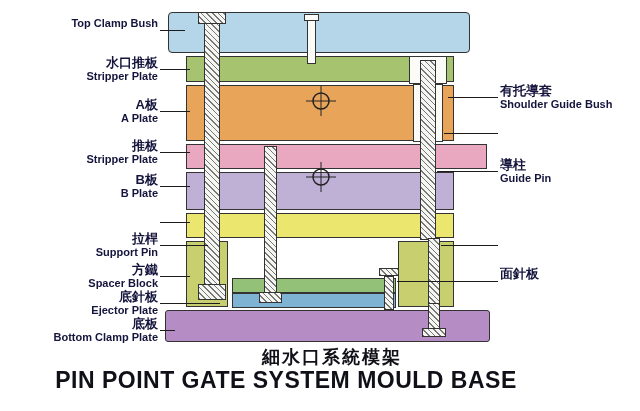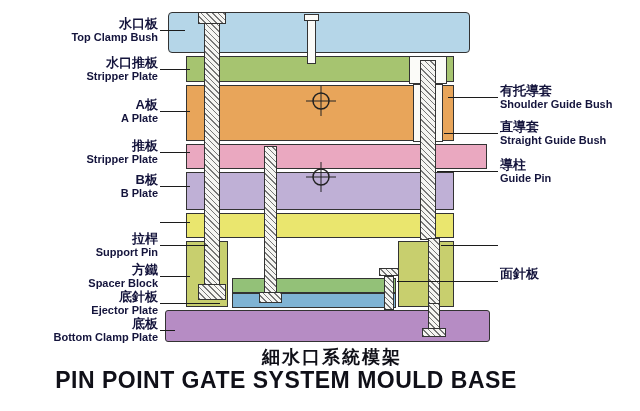"水口板" div.zh { html: <div>水口板</div> -> none }
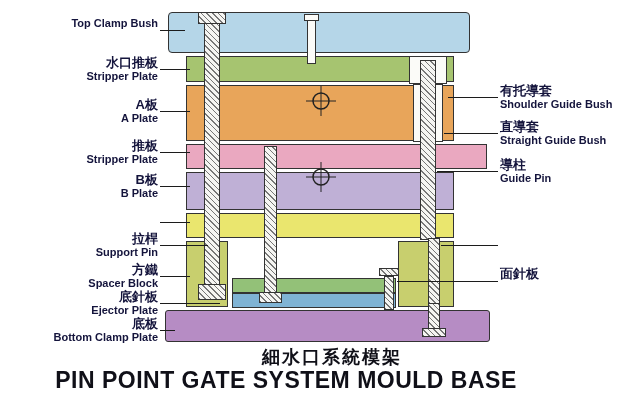"直導套" div.lbl { html: <div> <div>直導套</div> <div>Straight Guide Bush</div> </div> -> none }
